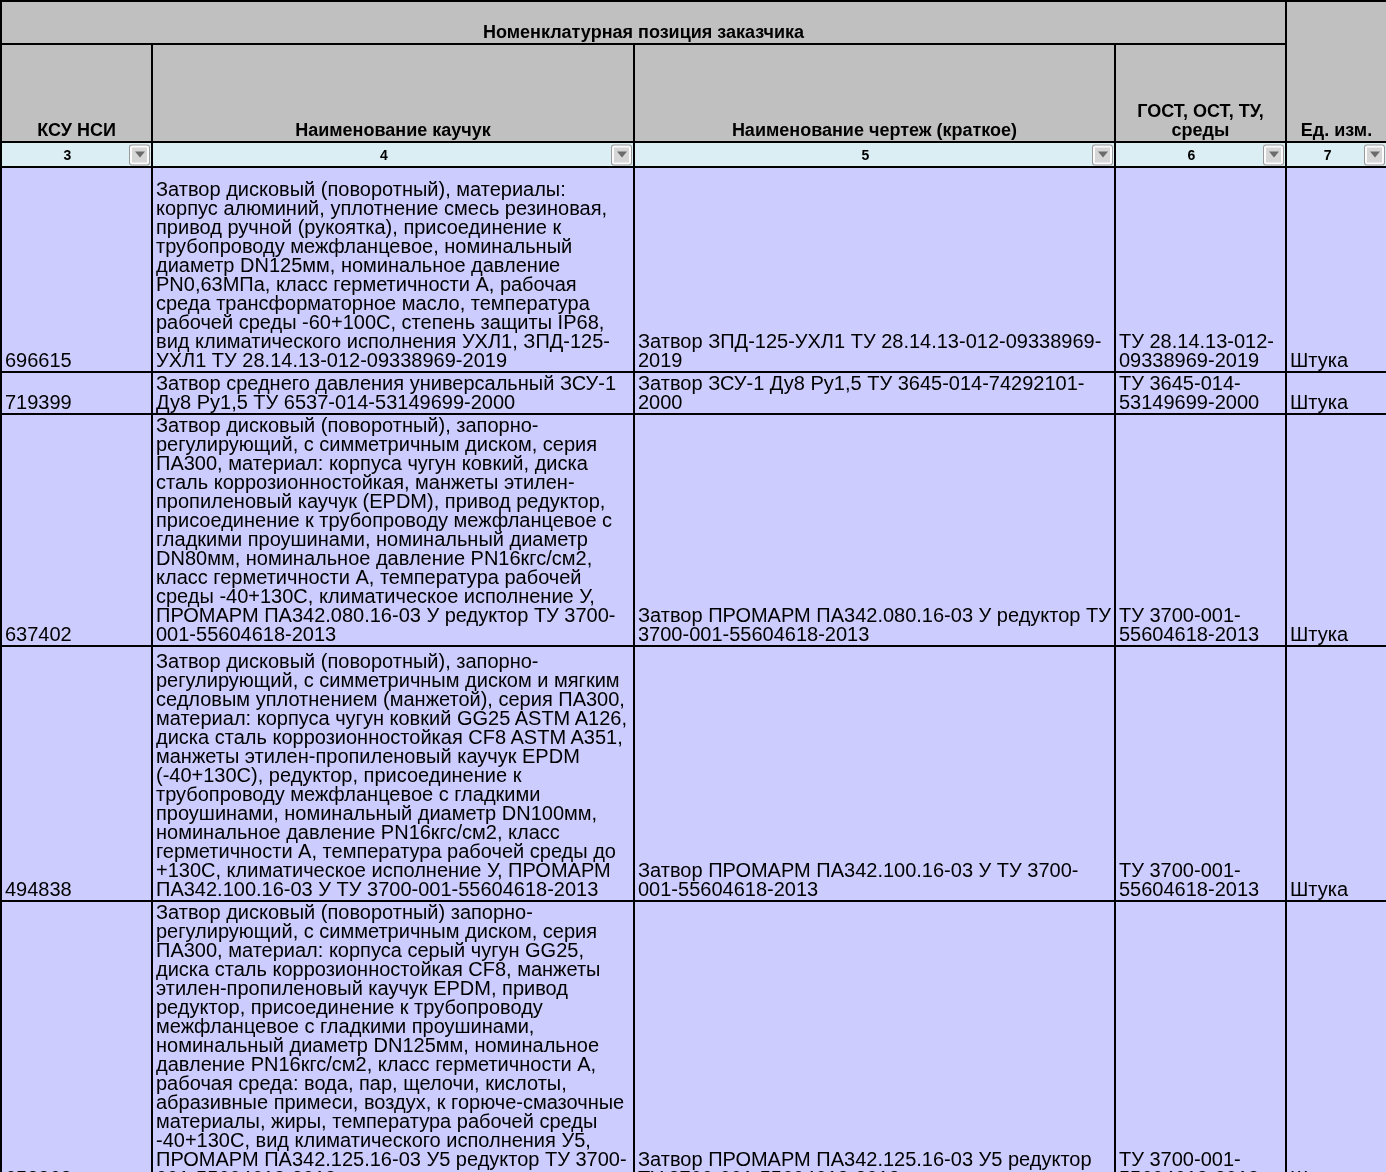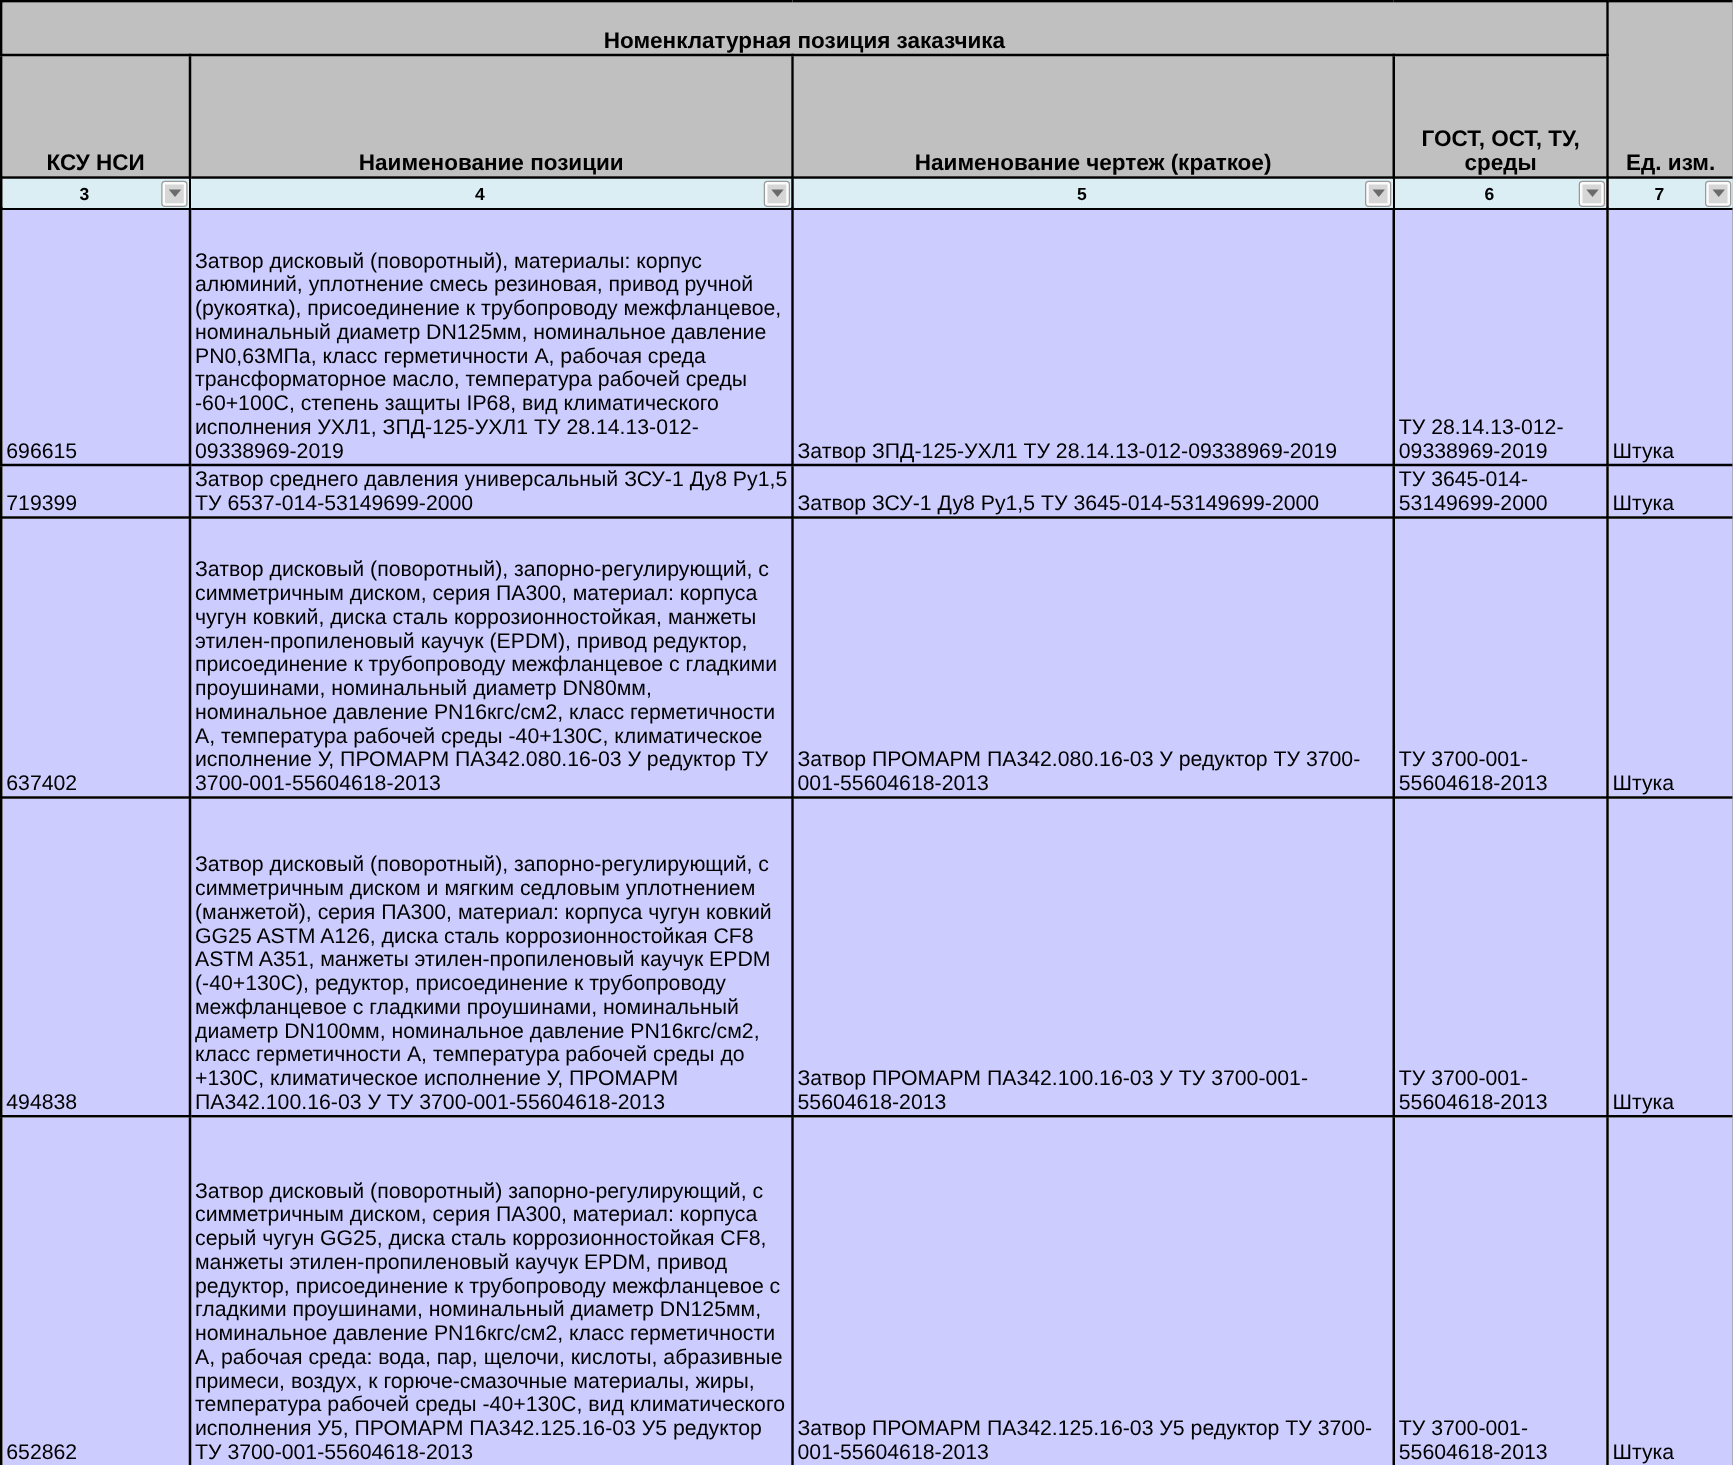"Наименование позиции" th { text: позиции -> каучук }
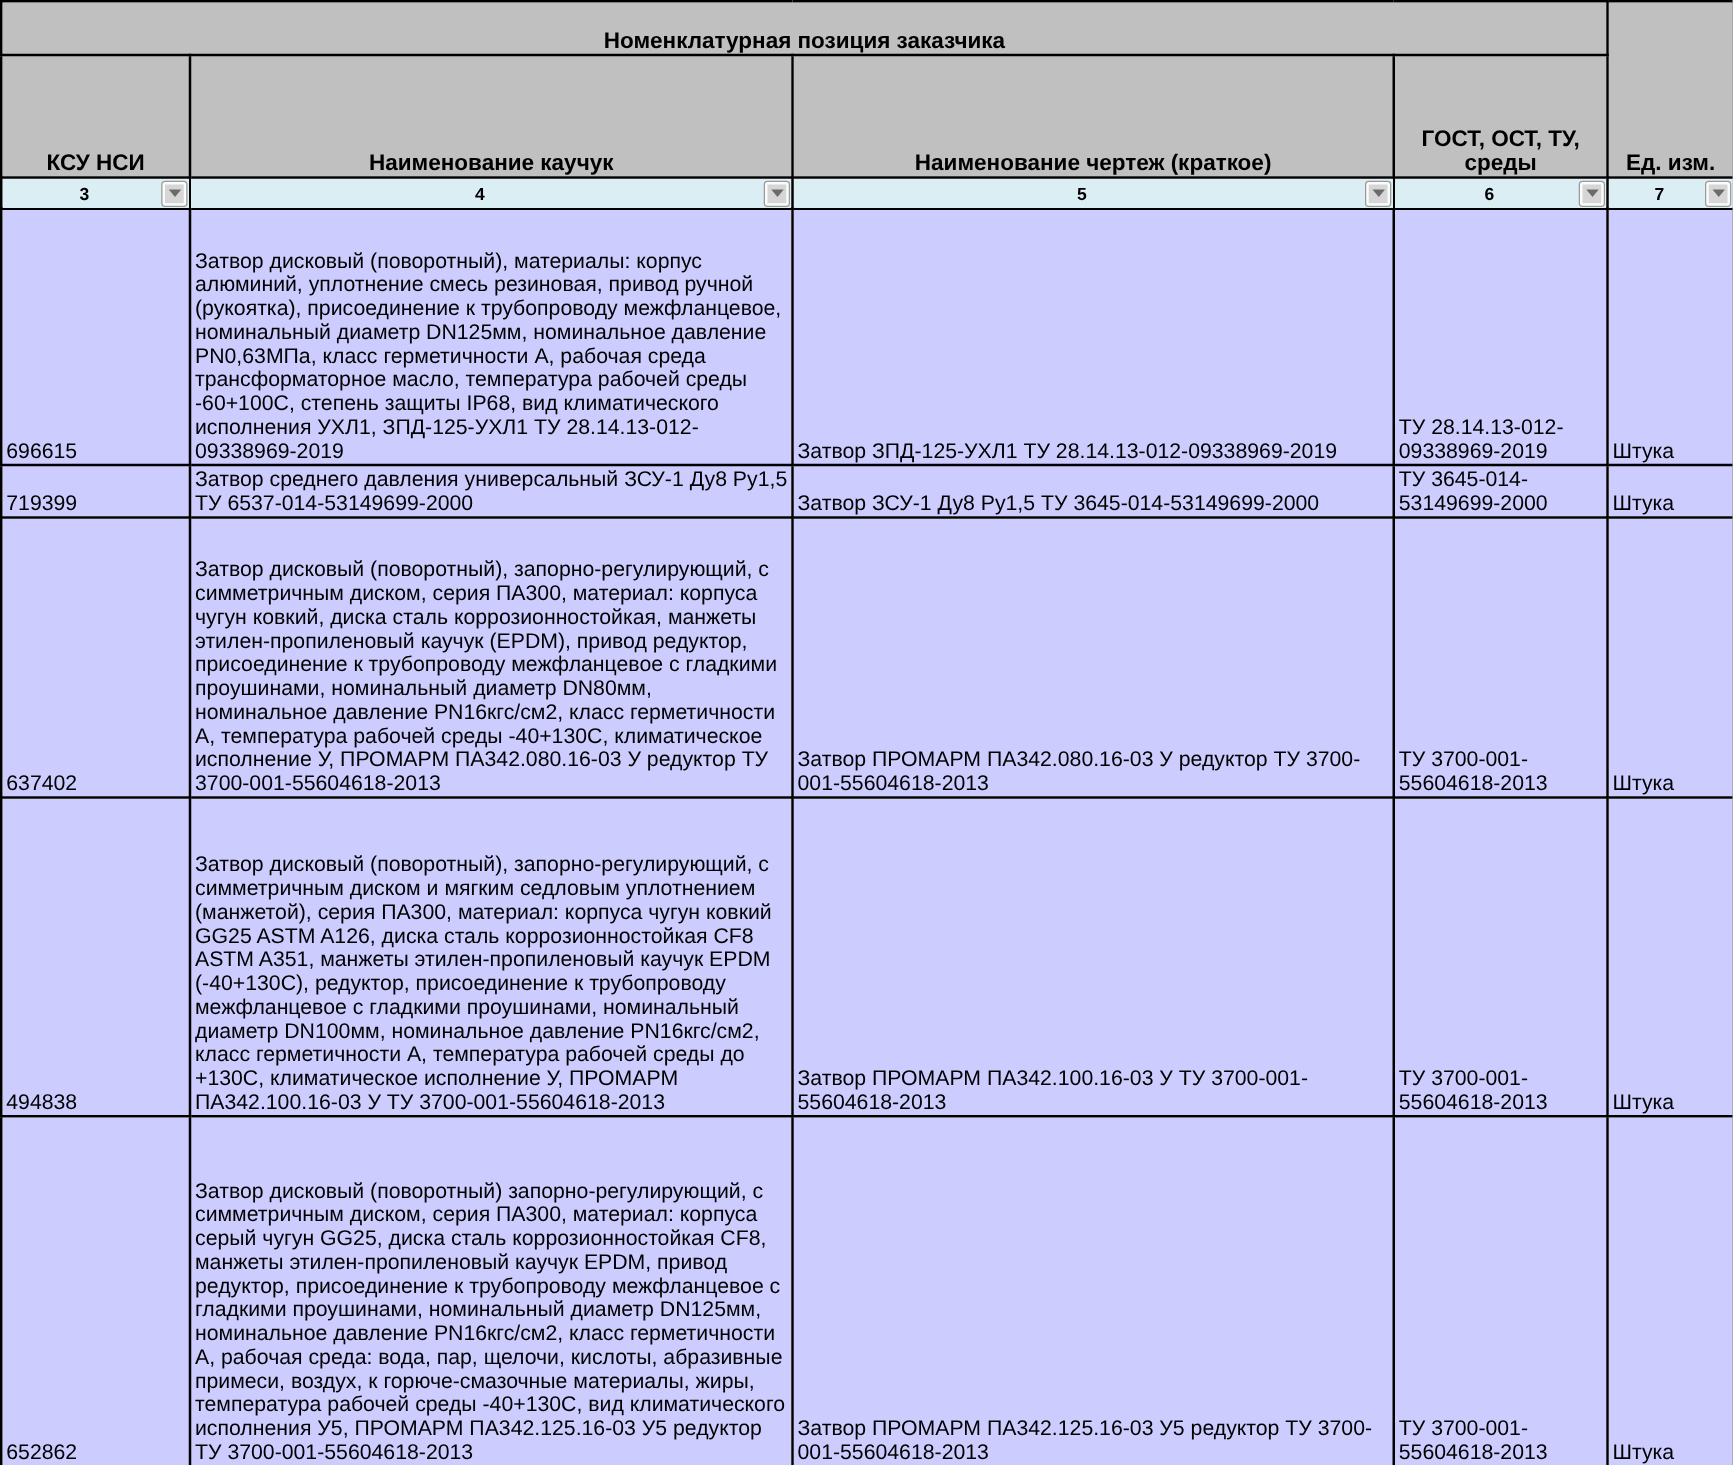"Затвор дисковый (поворотный), материалы:" .sheet tbody td { font-size: 17px -> 20px }
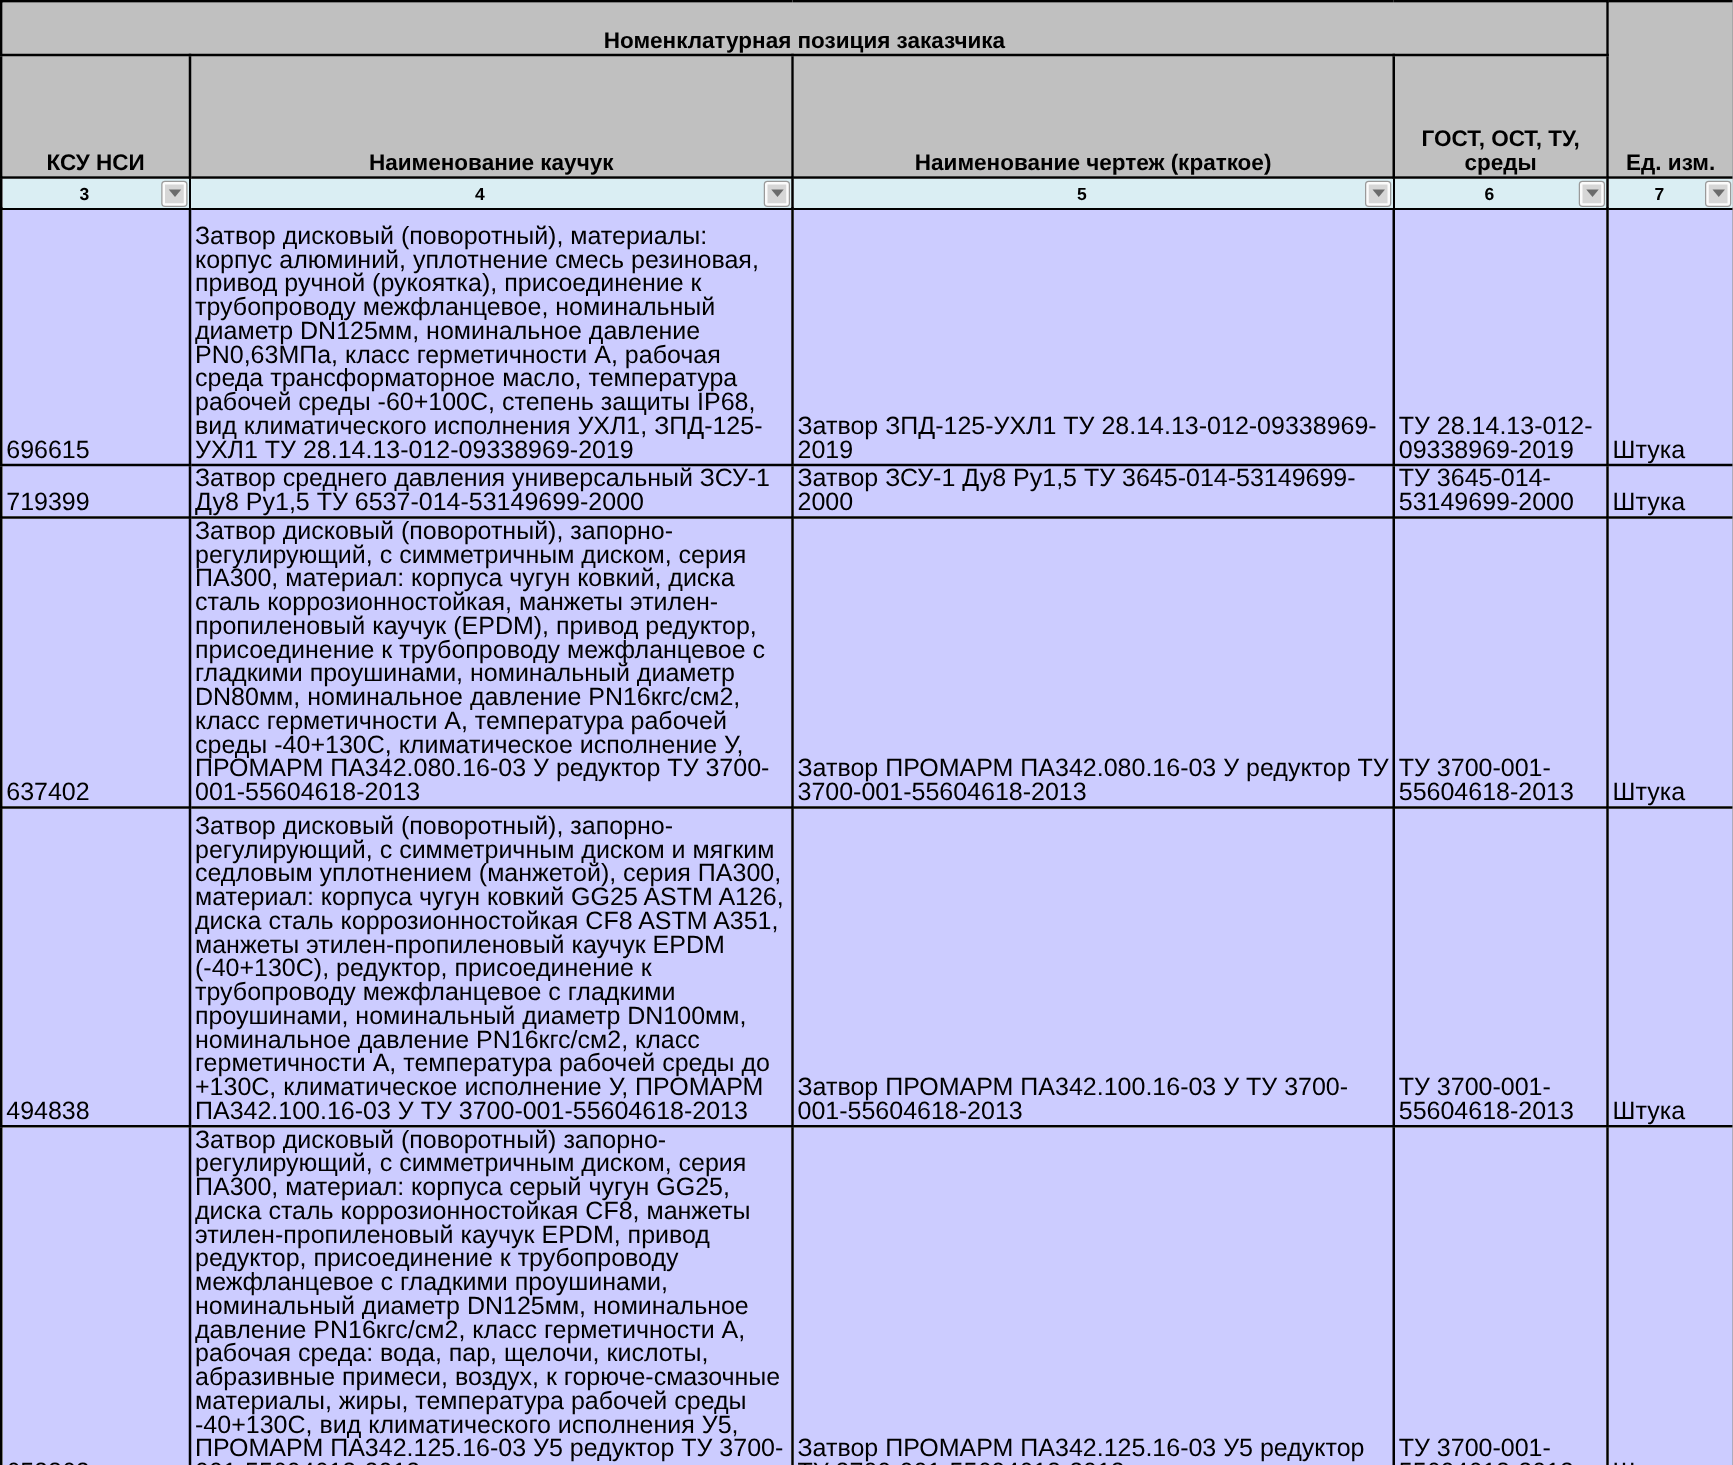"Затвор ЗСУ-1 Ду8 Ру1,5 ТУ" td.desc { text: 3645-014-53149699-2000 -> 3645-014-74292101-2000 }
